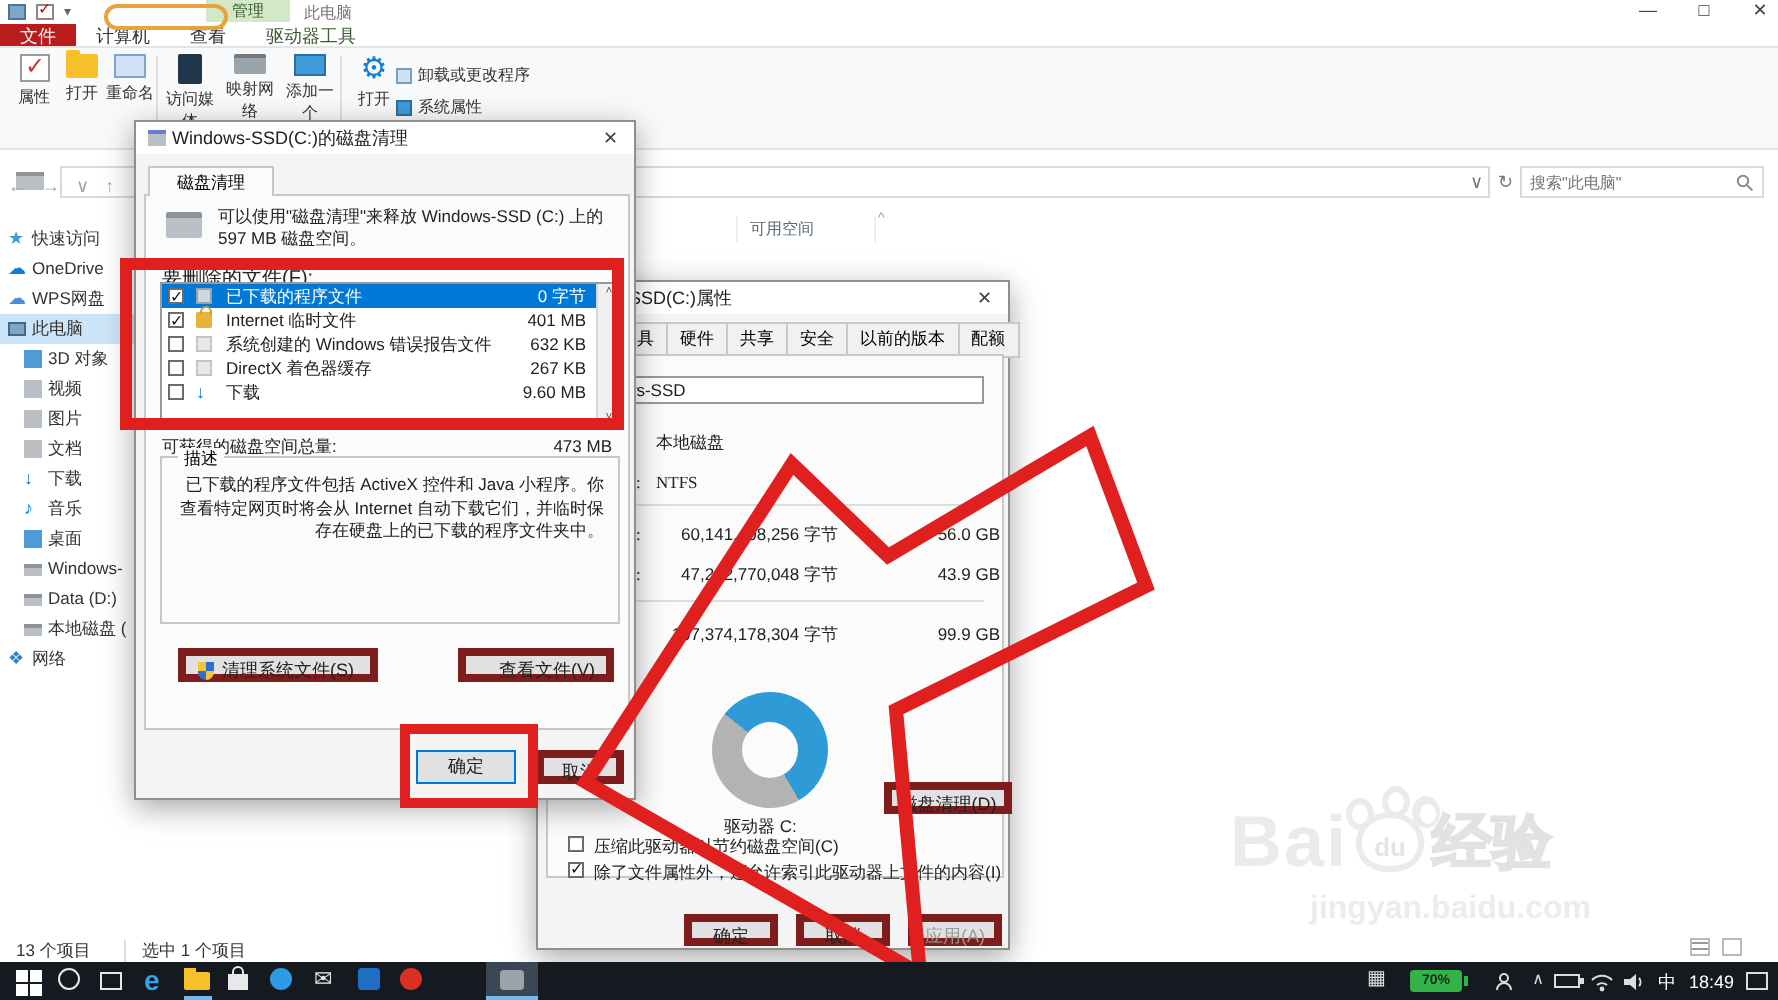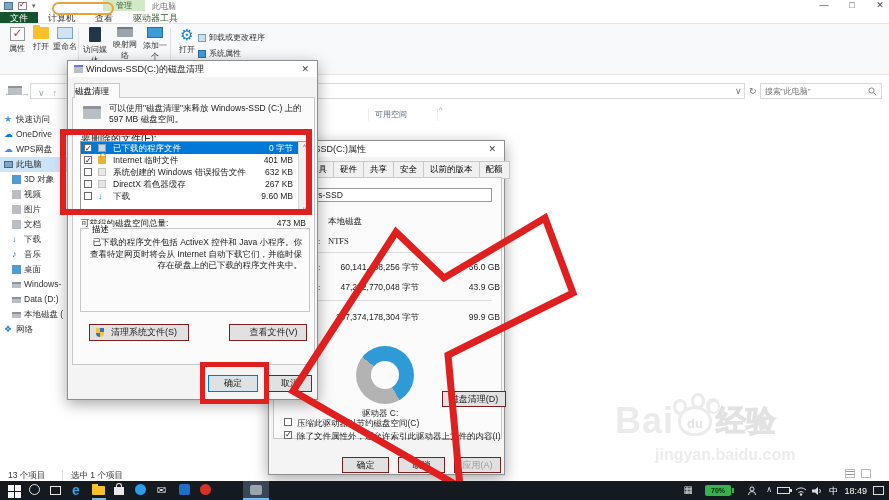"文件" .tab-file { background: #14532d -> #b91c1c }
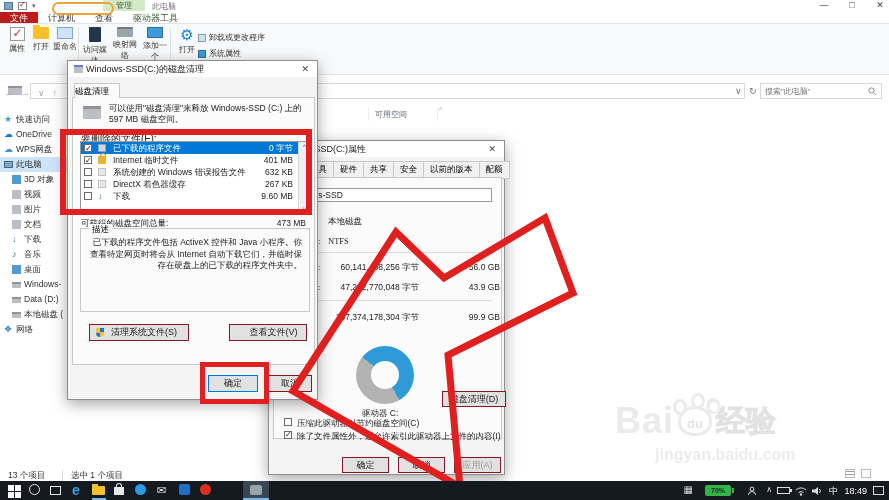"磁盘清理" .dc-tab { text-align: none -> center; width: 46px -> 63px }
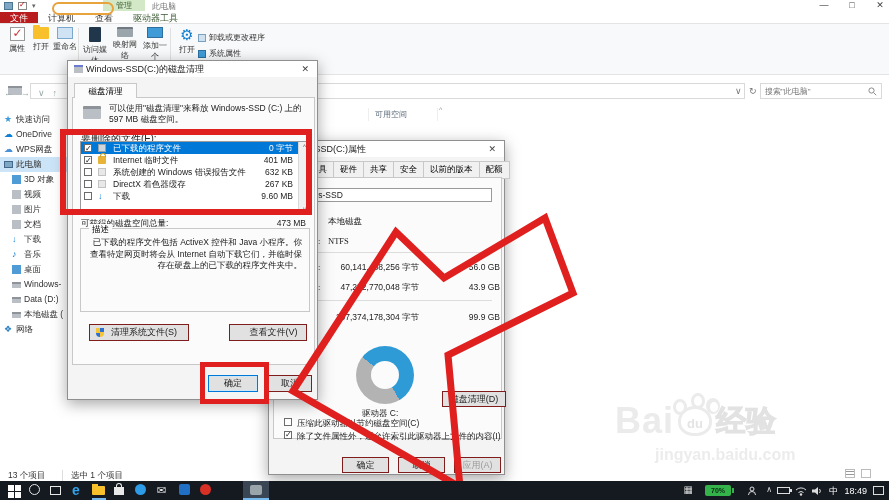"清理系统文件(S)" .btn { border: 1px solid #7f1d1d -> 4px solid #7f1d1d }
